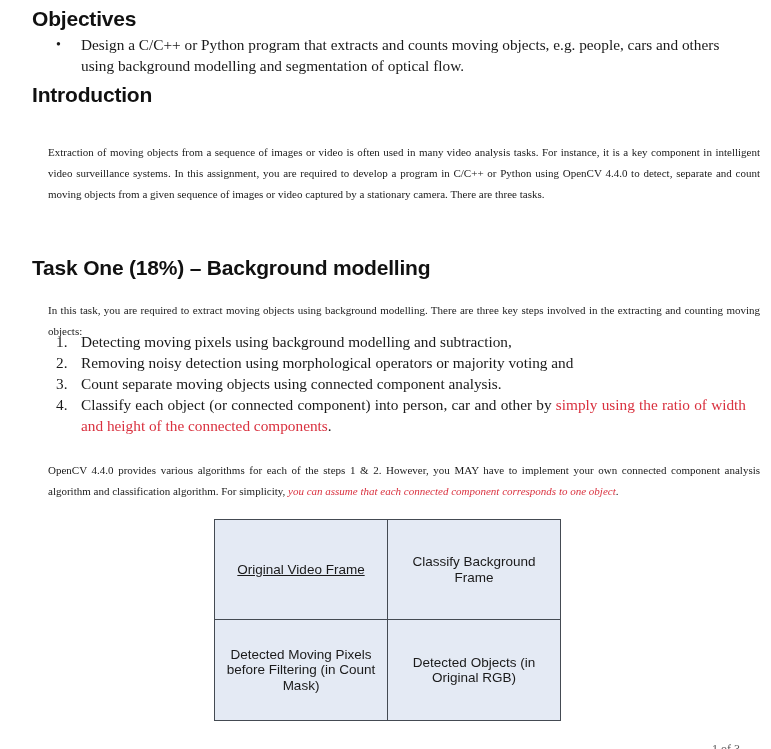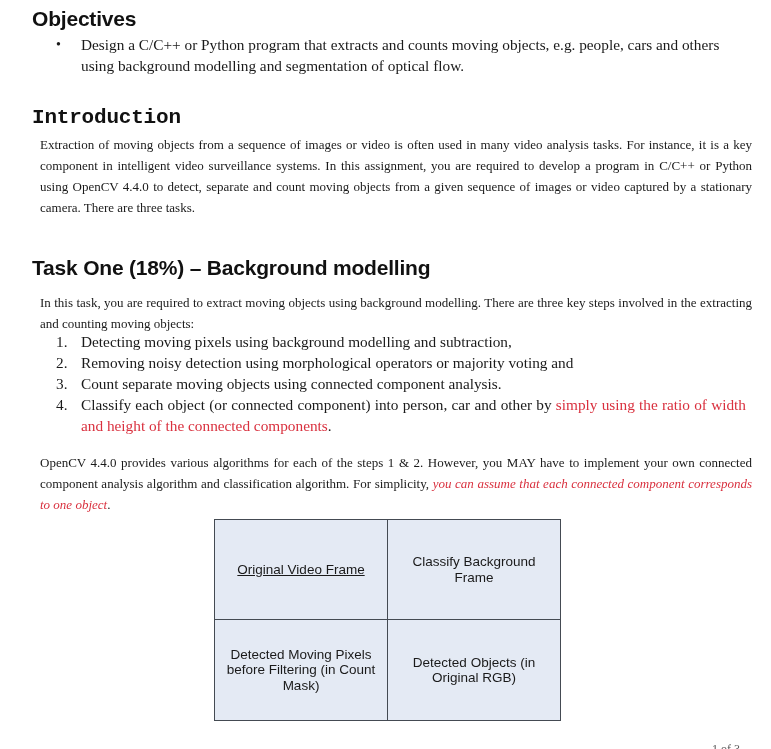"Introduction" h2.h { font-family: Liberation Mono, monospace -> none; top: 106px -> 83px }
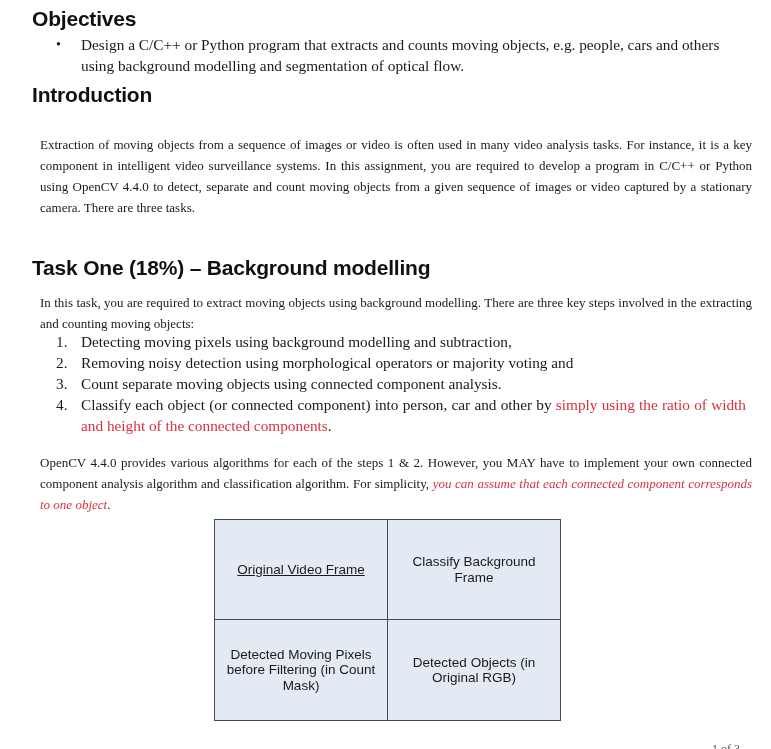"Extraction of moving objects from" .p { font-size: 13px -> 11px; margin: 8px -> 16px }
